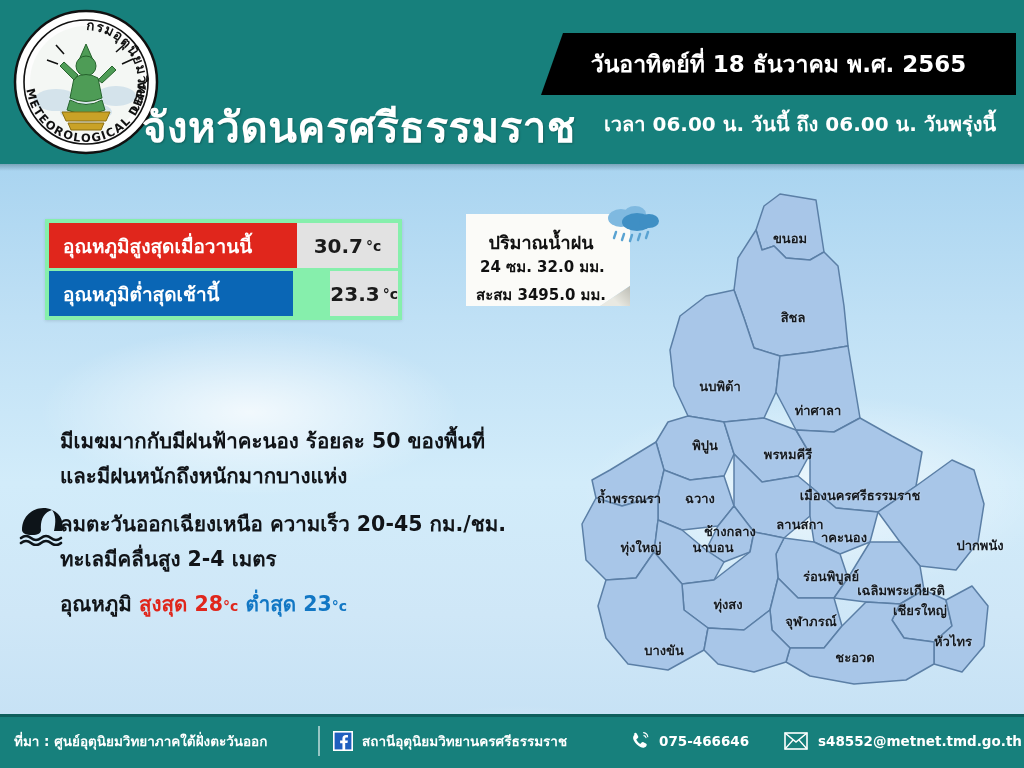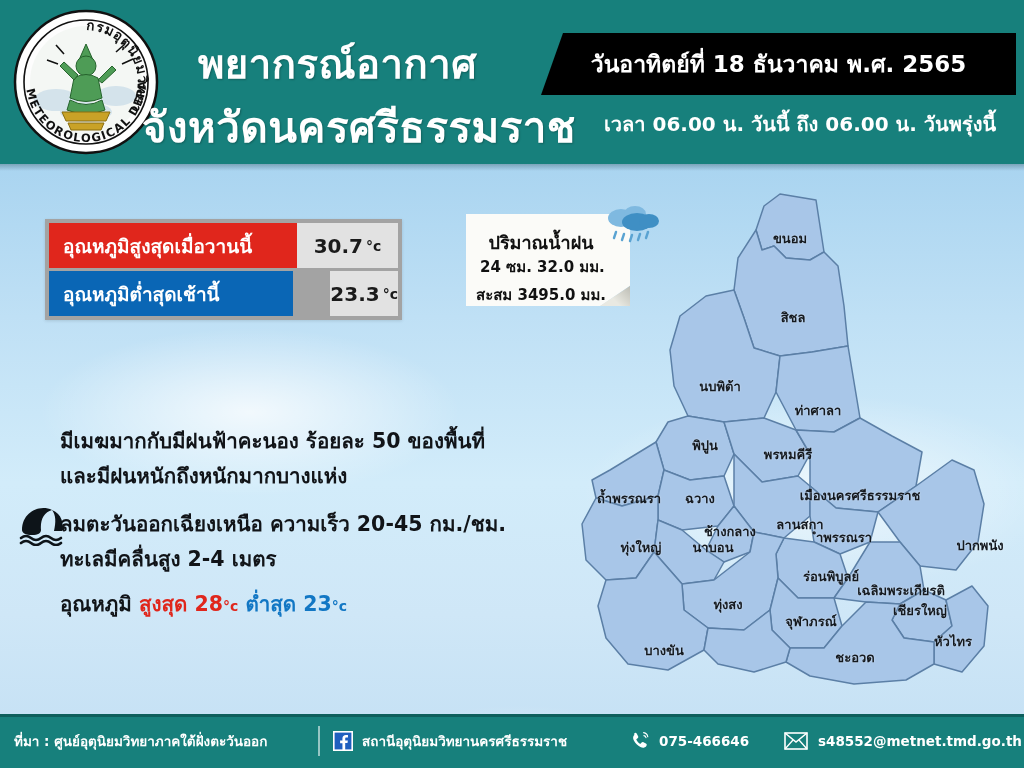"พยากรณ์อากาศ" div.title-line { html: <div>พยากรณ์อากาศ</div> -> none }
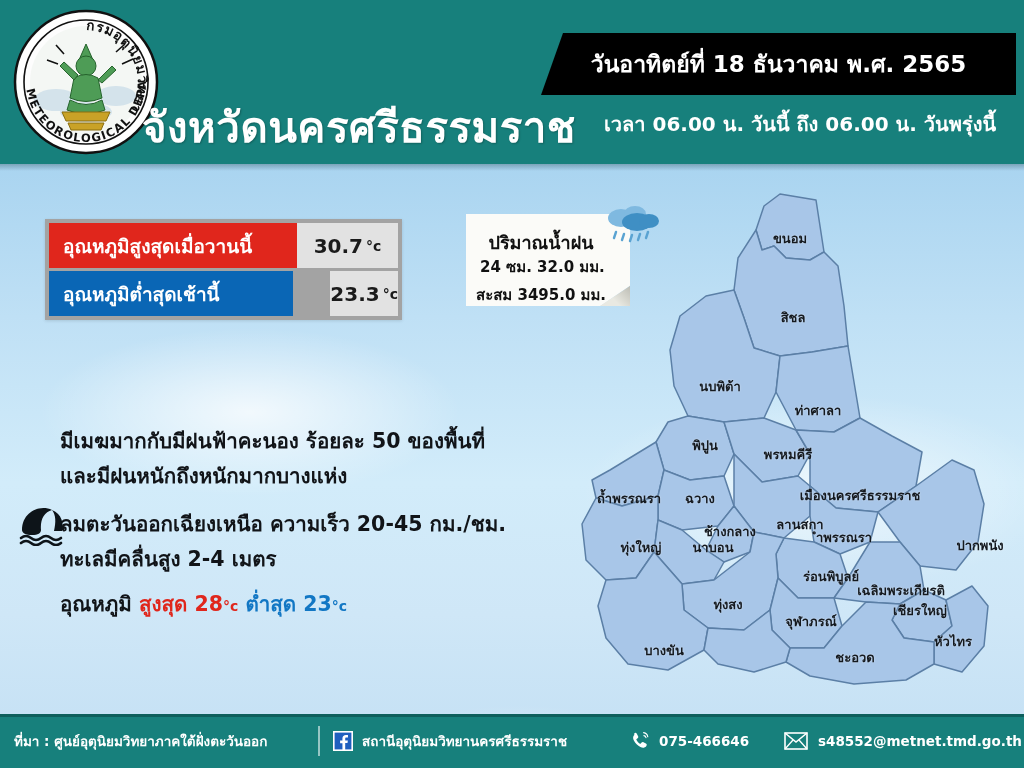"อุณหภูมิสูงสุดเมื่อวานนี้" #temp-table { background: #a3a3a3 -> #86efac }
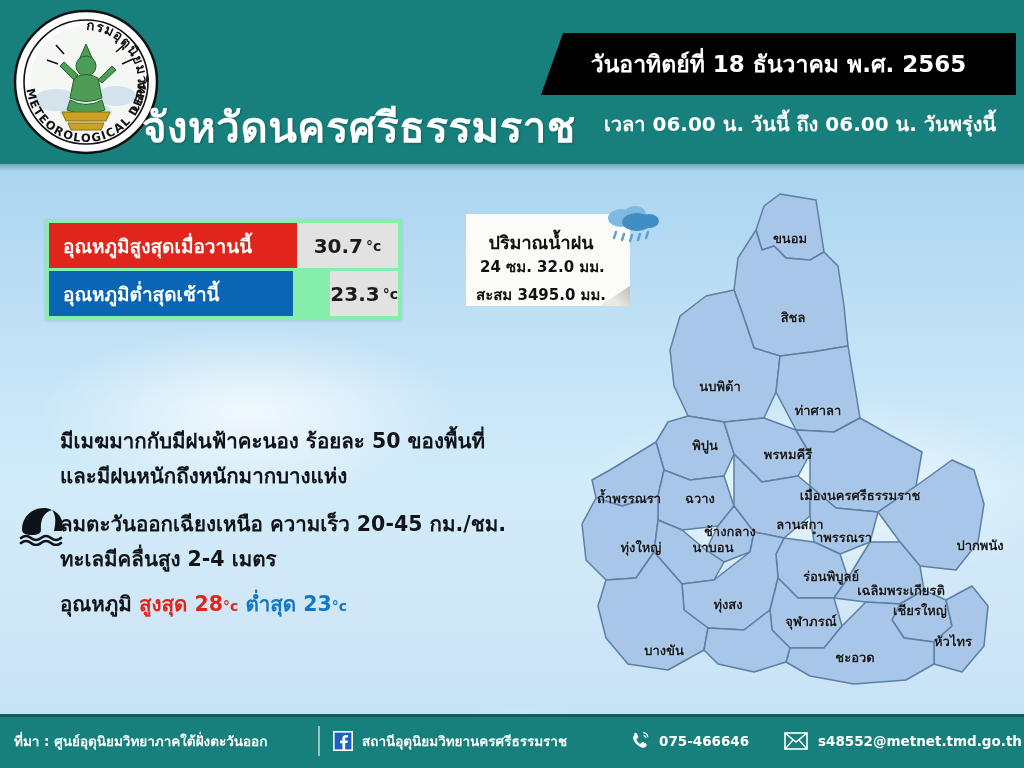"ำพรรณรา" div.district-label { text: ำพรรณรา -> าคะนอง }
